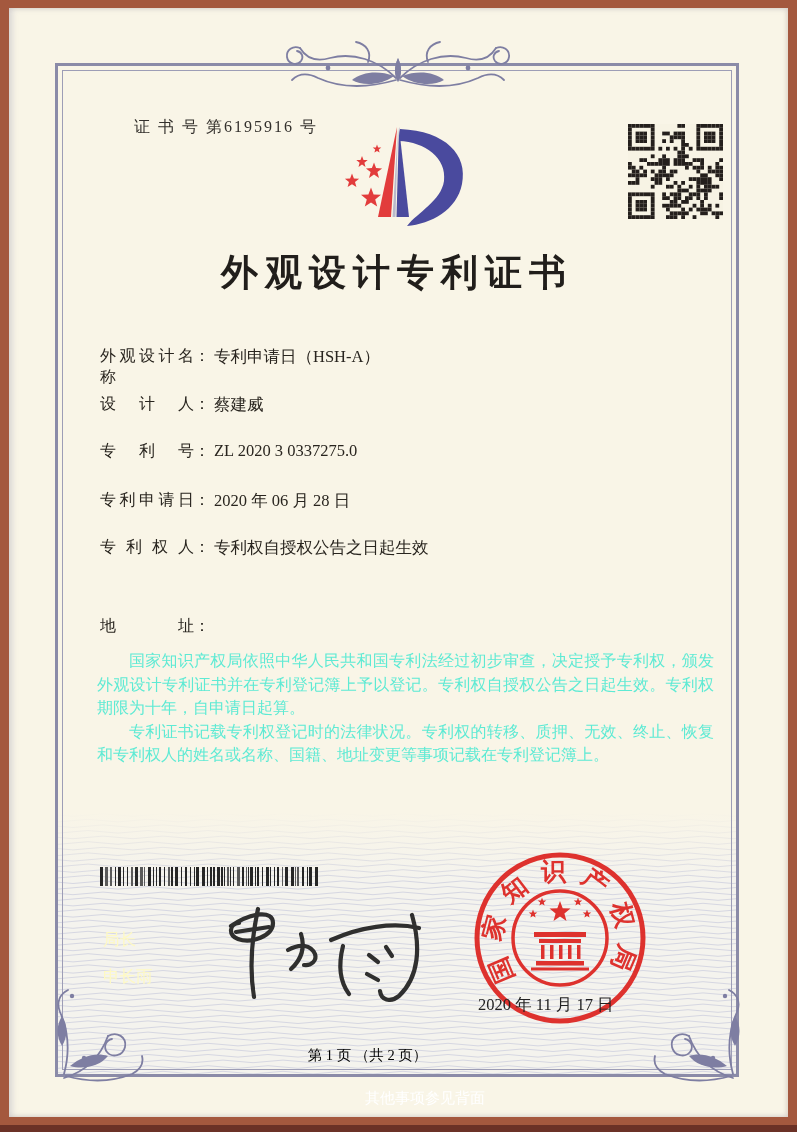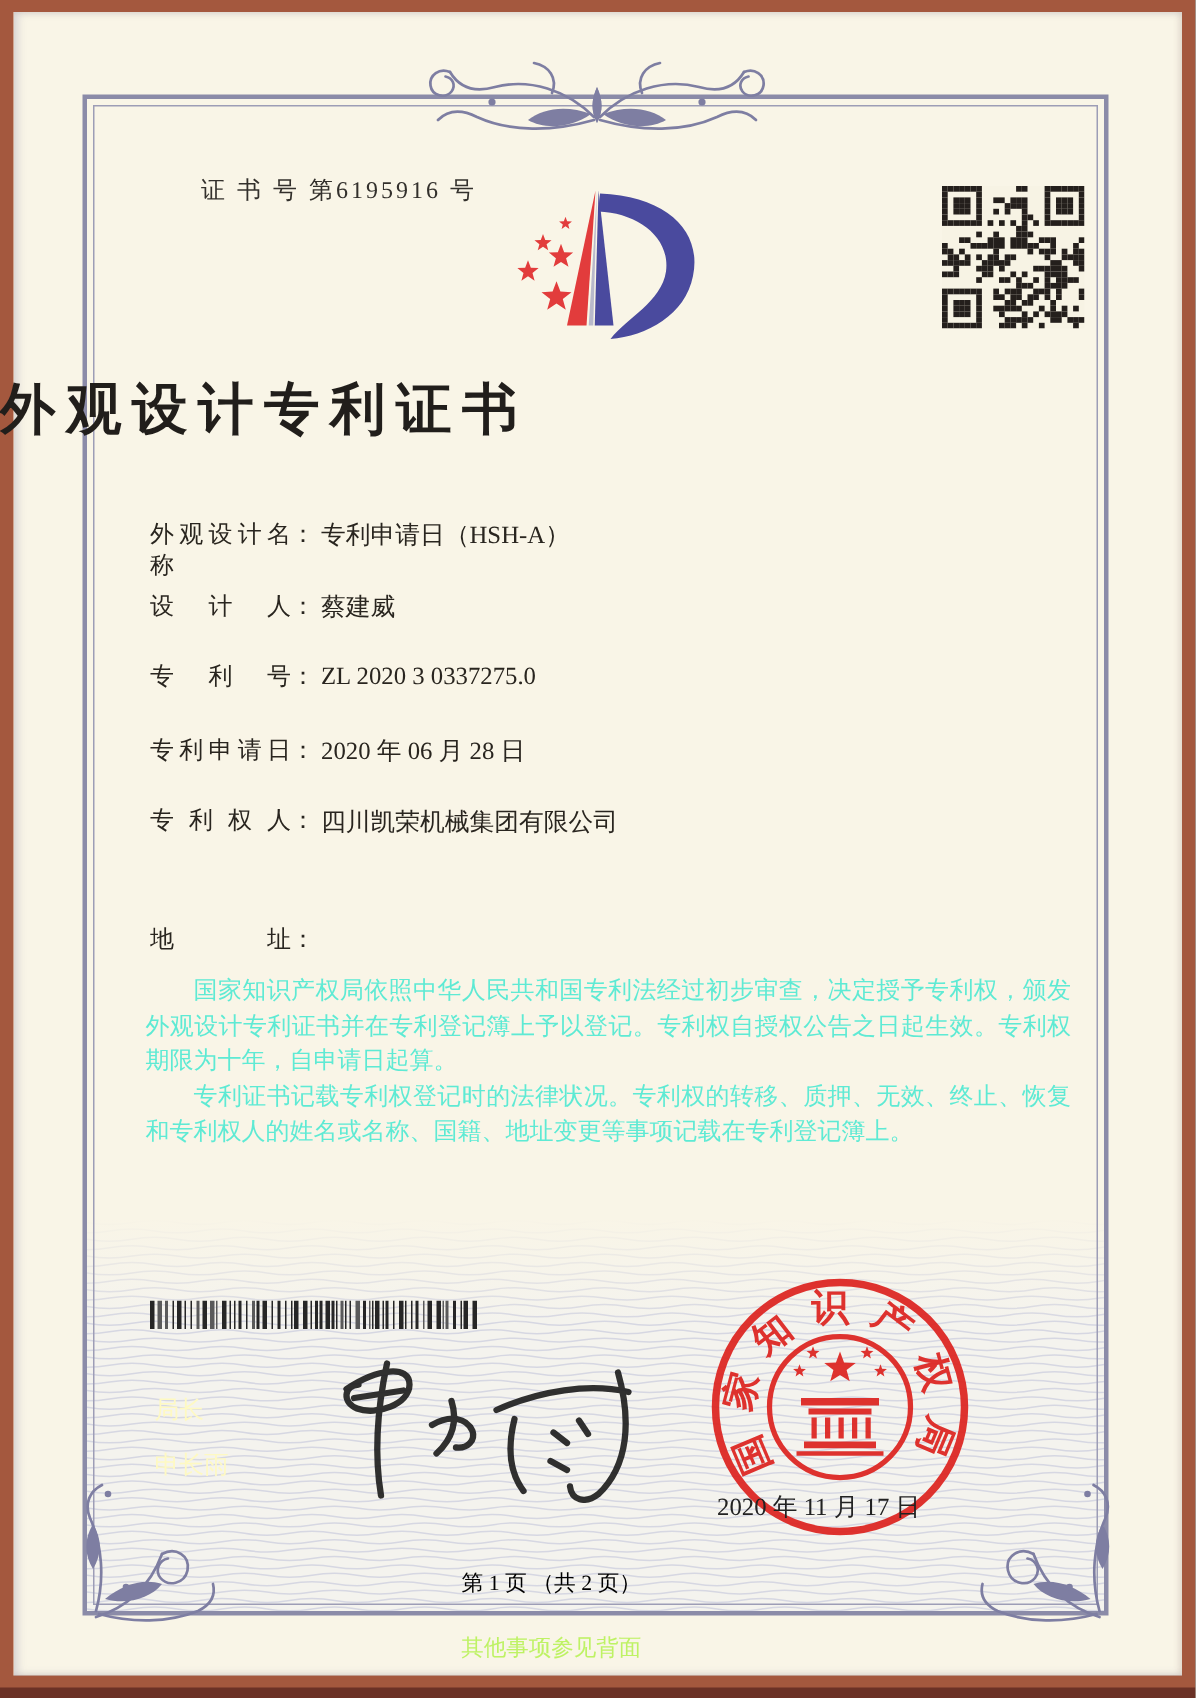"外观设计专利证书" .title { text-align: left -> center }
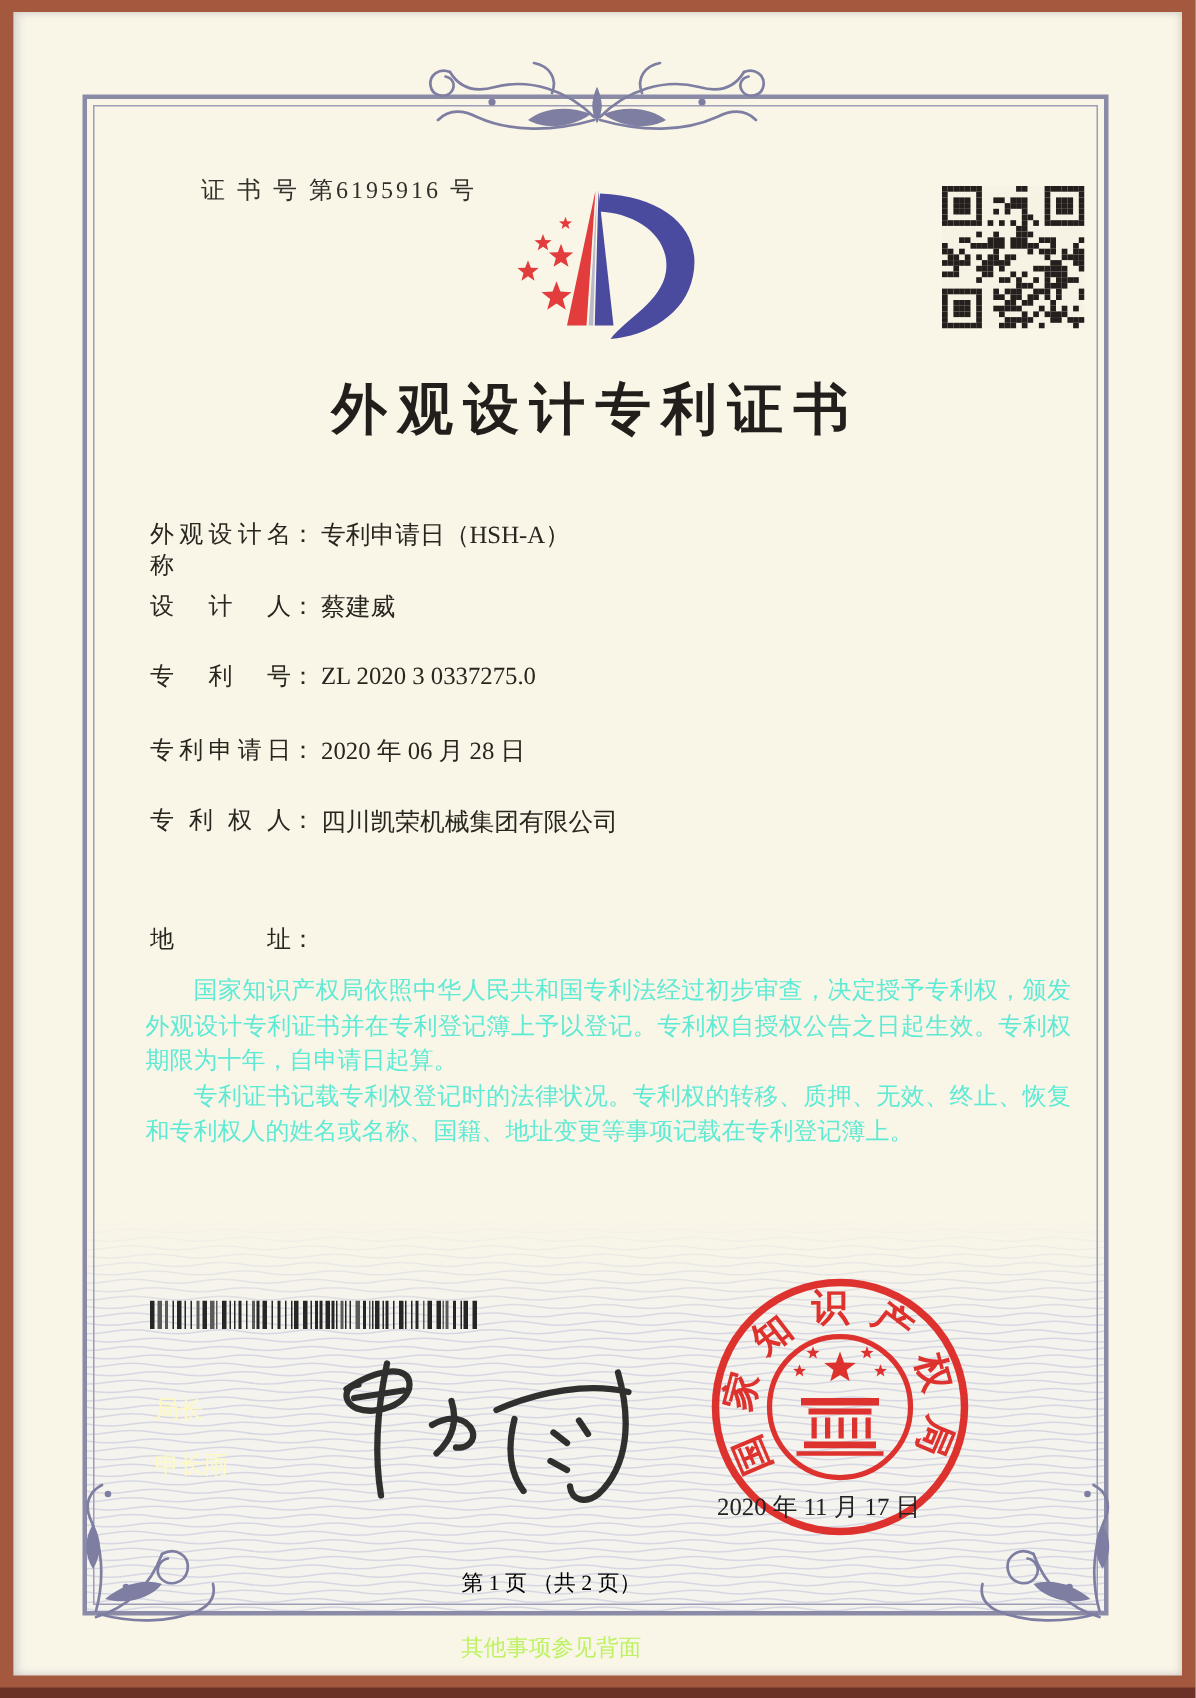"四川凯荣机械集团有限公司" span.f-value { text: 四川凯荣机械集团有限公司 -> 专利权自授权公告之日起生效 }
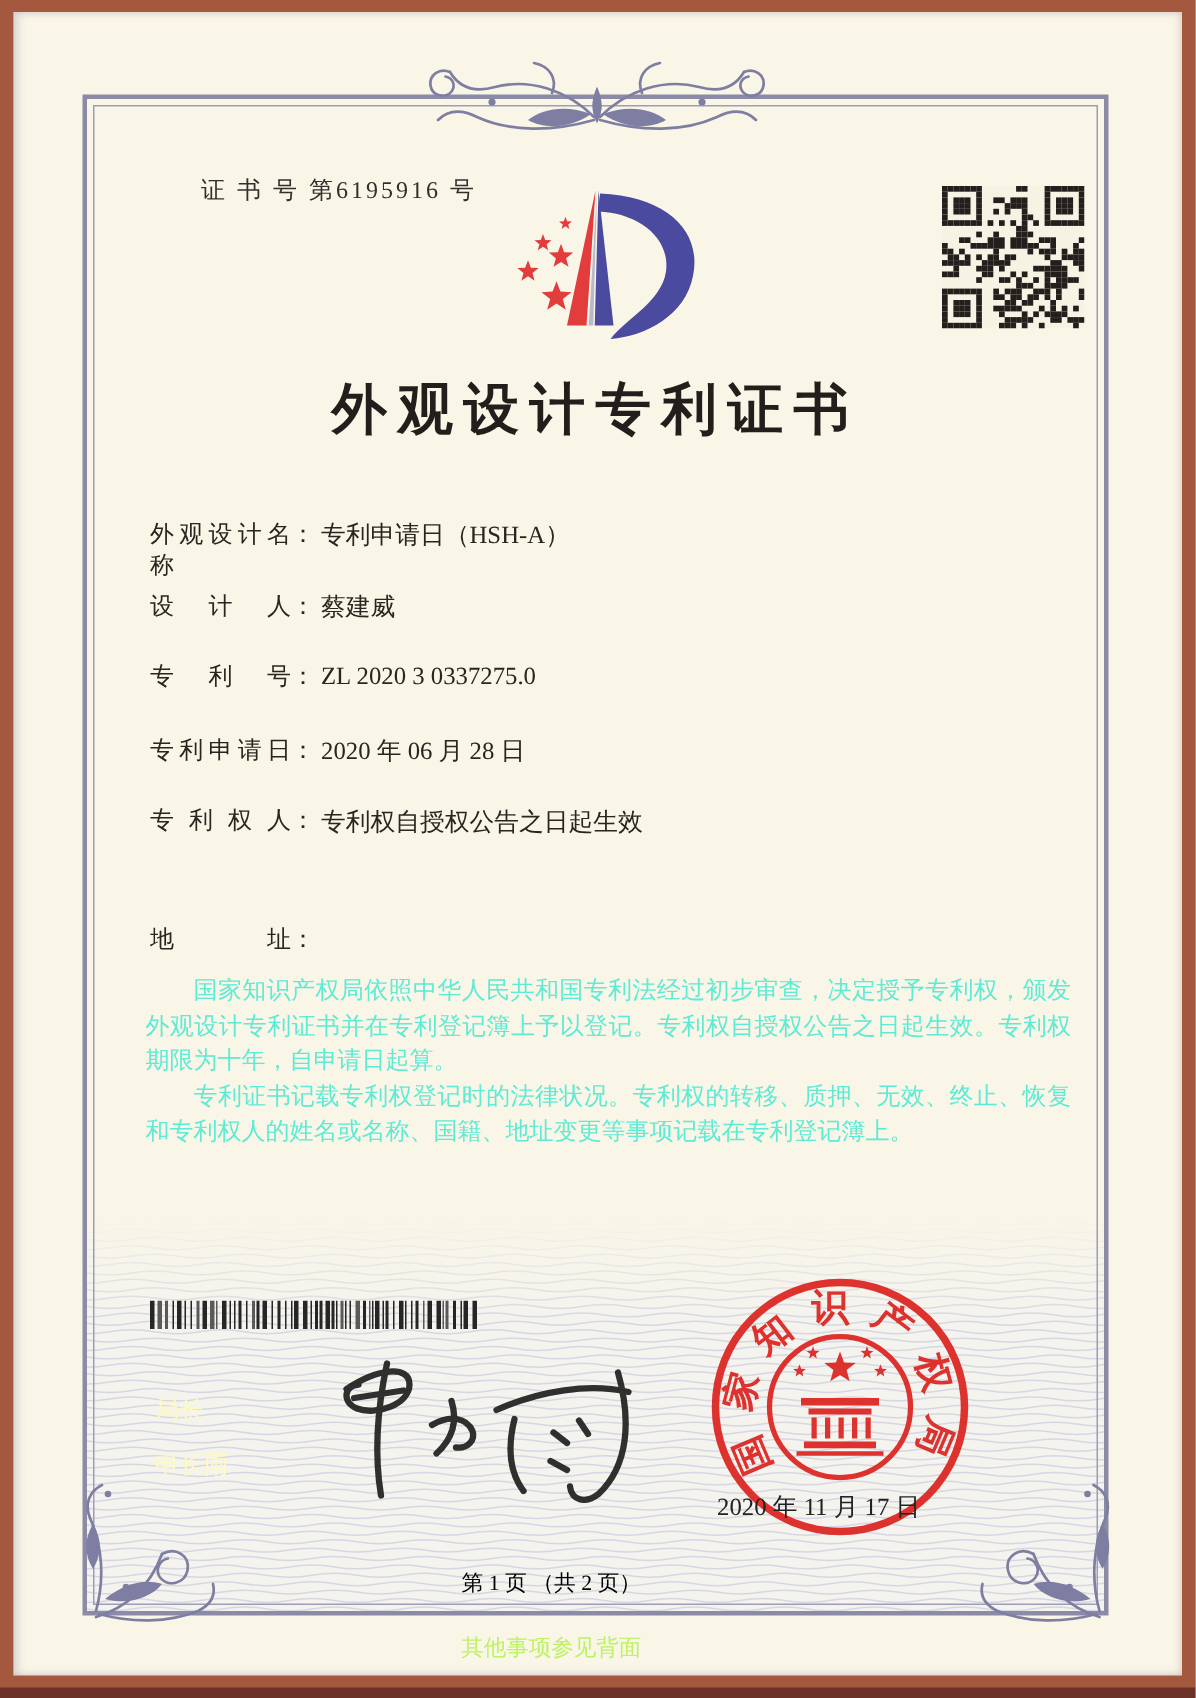"其他事项参见背面" .back-note { color: #bef264 -> #ffffff; text-align: center -> right }
